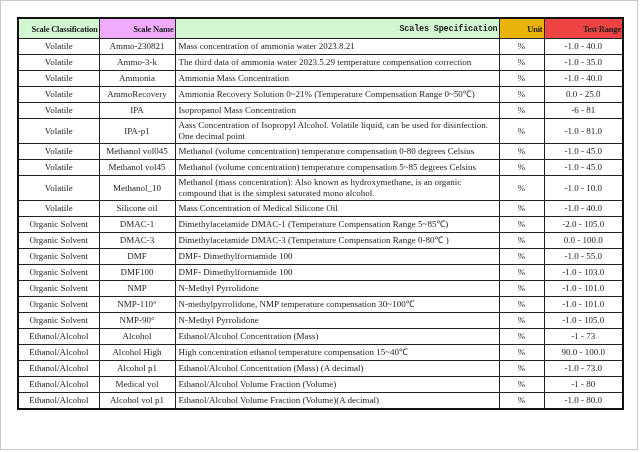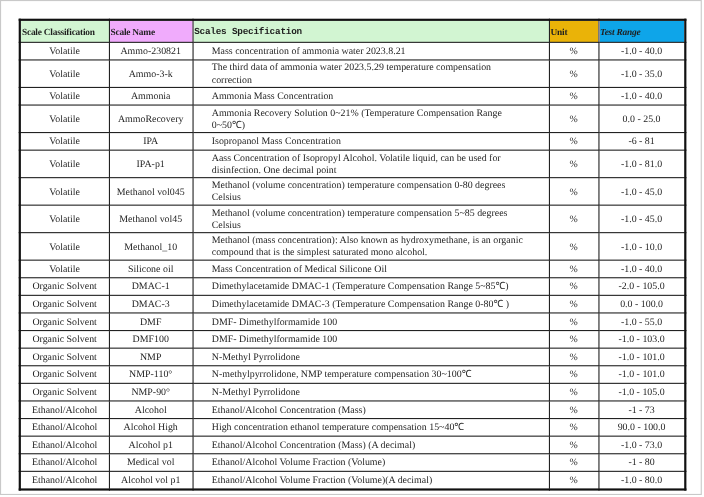"Scale Classification" table.scales th { text-align: left -> right }
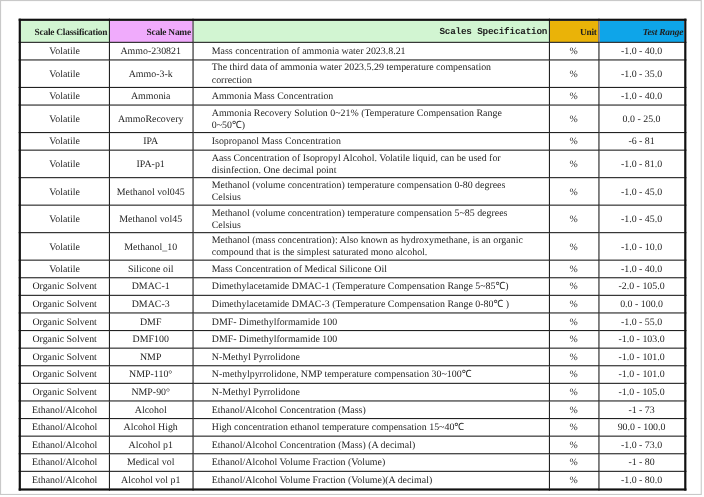"Test Range" th { background: #0ea5e9 -> #ef4444; font-style: italic -> none }
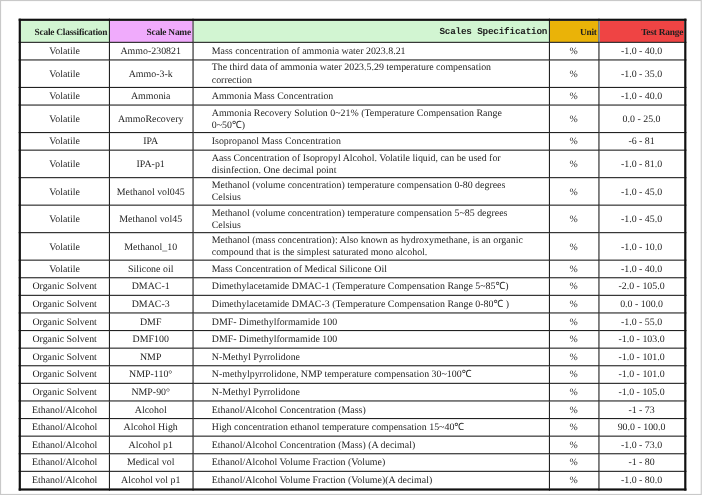"Mass concentration of ammonia water" table.scales td.spec { padding: 1px 17px -> 1px 3px }
